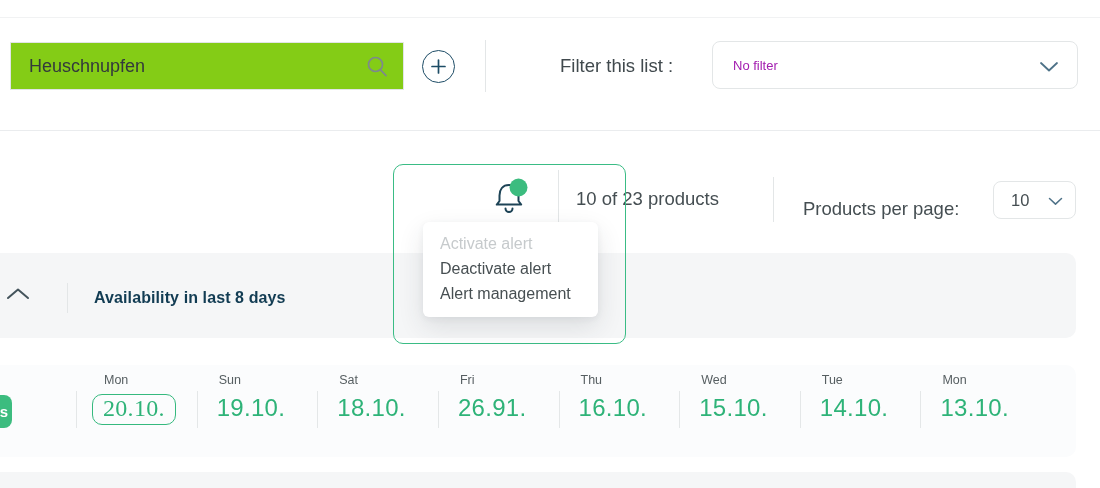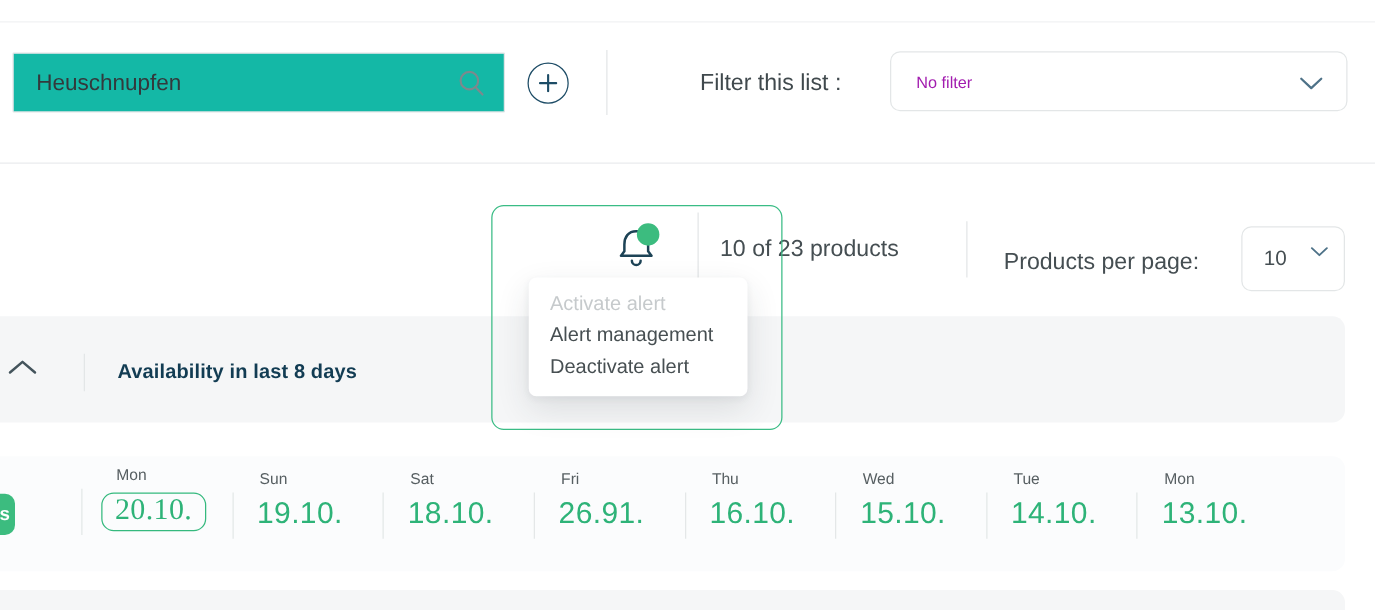"Heuschnupfen" .search-box { background: #14b8a6 -> #84cc16 }
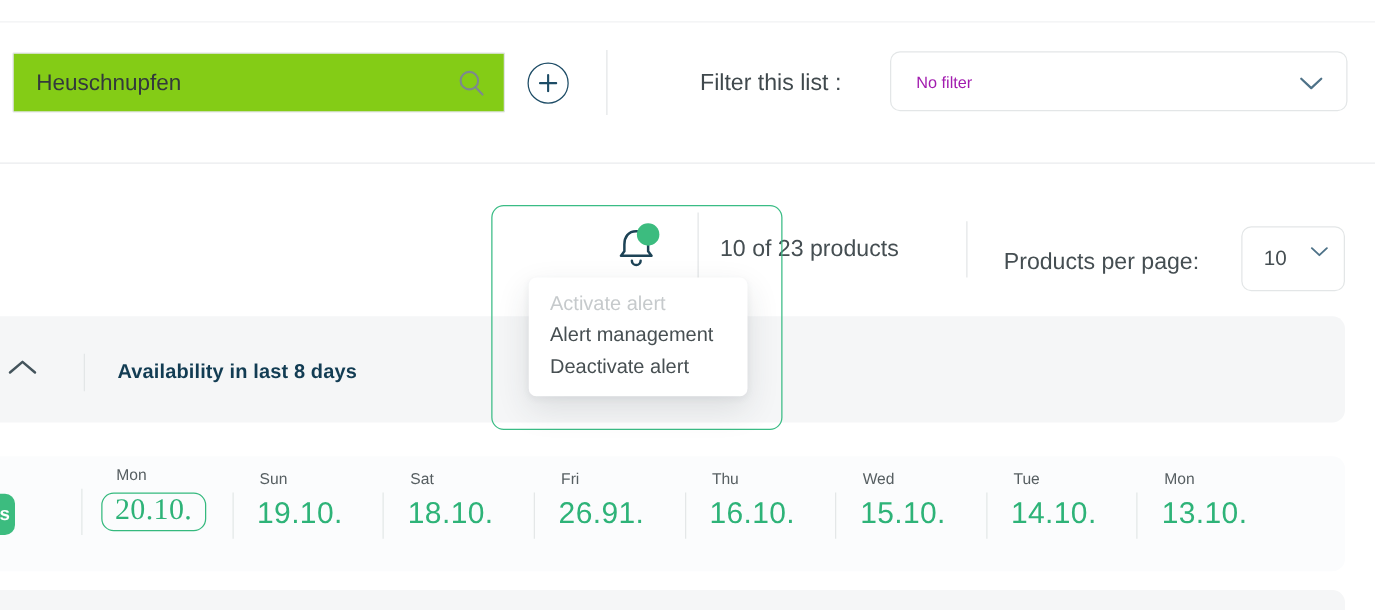"10" .perpage-select { height: 52px -> 38px }
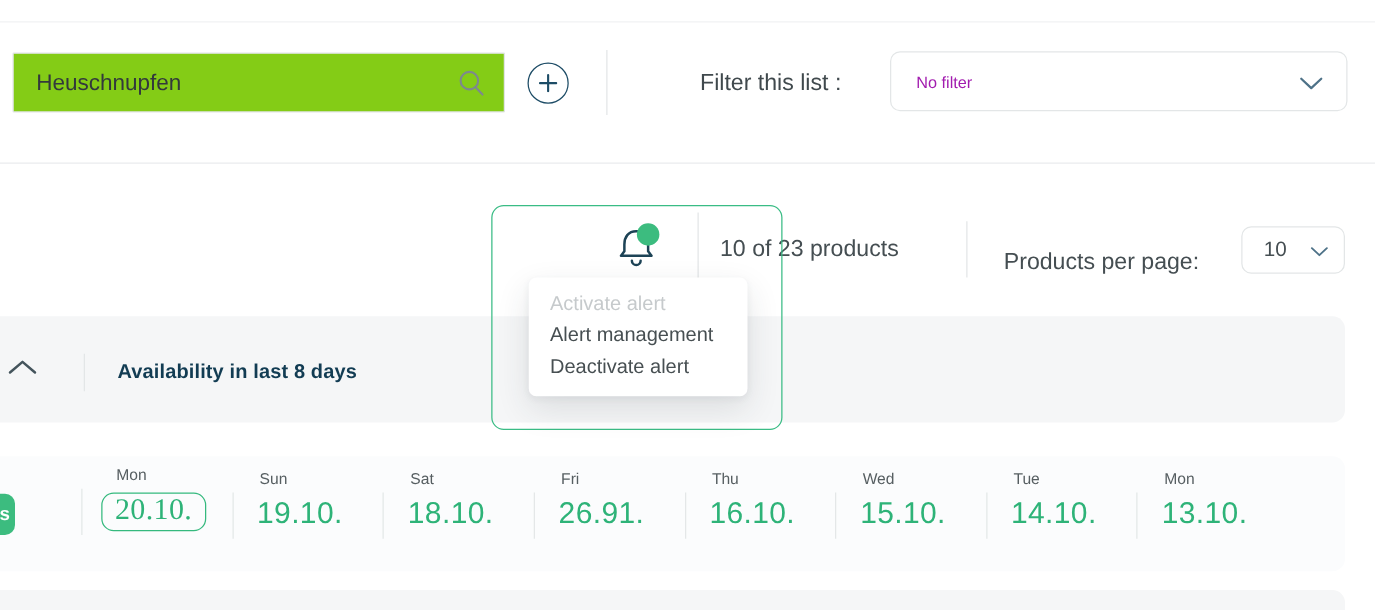"Alert management" div.menu-item { order: before "Deactivate alert" -> after "Deactivate alert" }
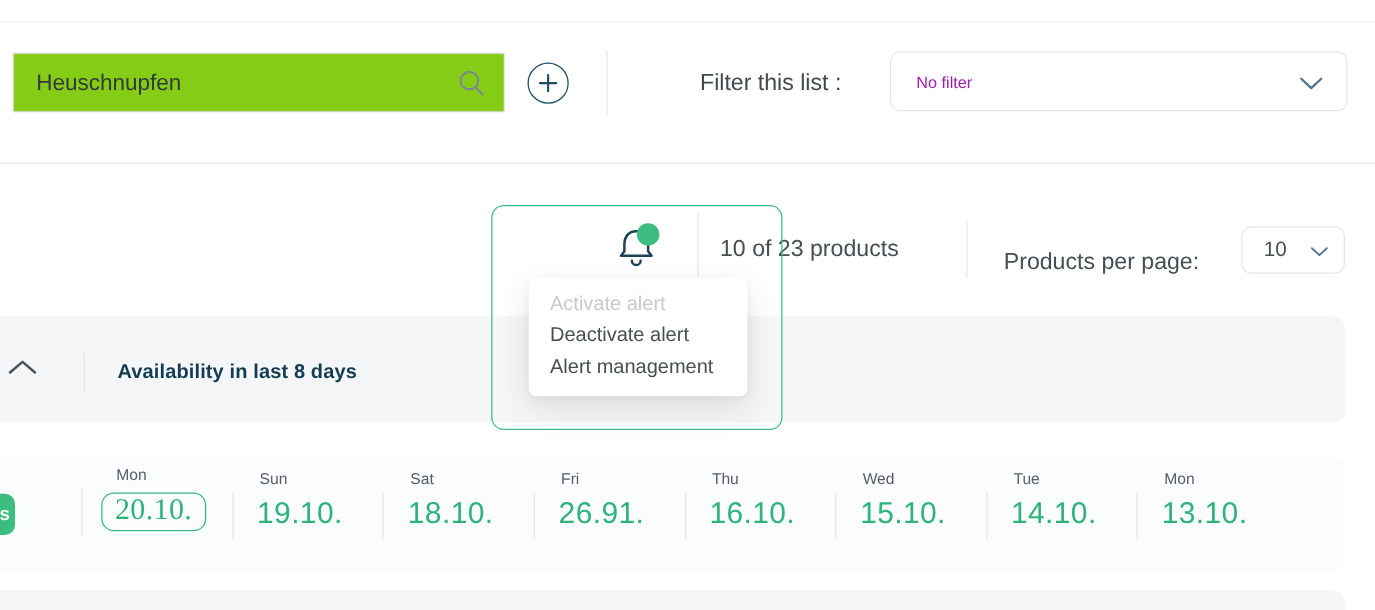"Mon" .days-row { align-items: flex-end -> none; left: 65px -> 76px }
